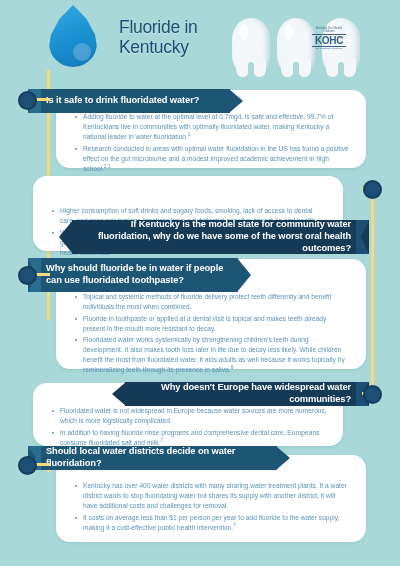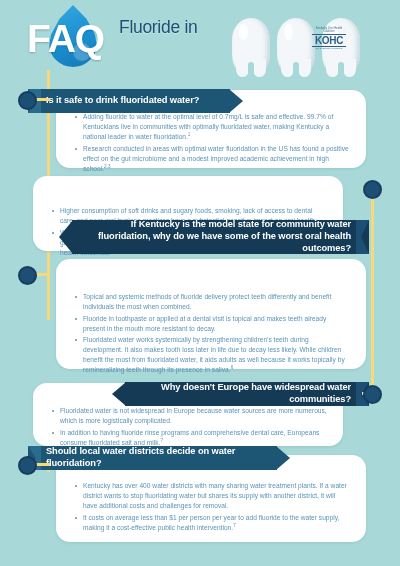"FAQ" div.faq-text { html: <div>FAQ</div> -> none }
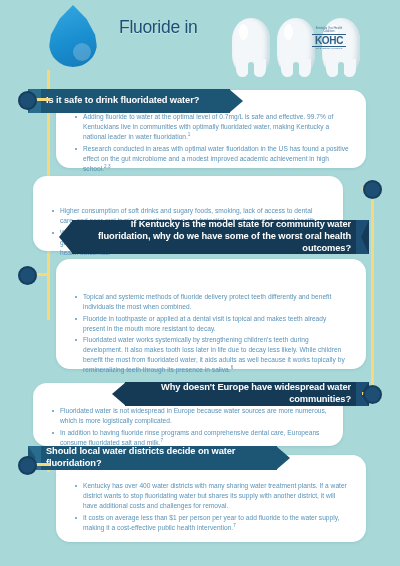"Kentucky" div { html: none -> <div>Kentucky</div> }
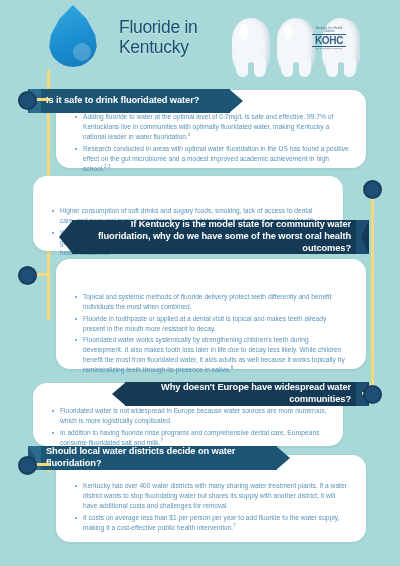"Why should fluoride be in" div.banner { html: none -> <div> <div></div> <div></div> <div>Why should fluoride be in water if people can use fluoridated toothpaste?</div> </div> }
